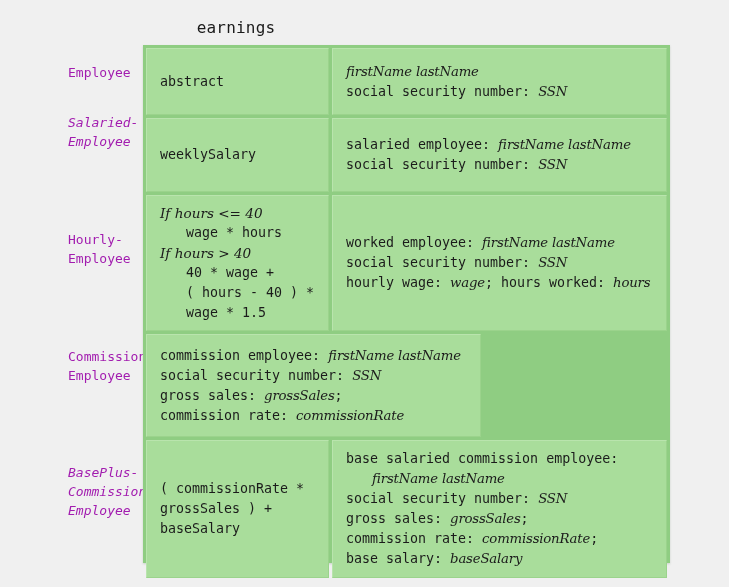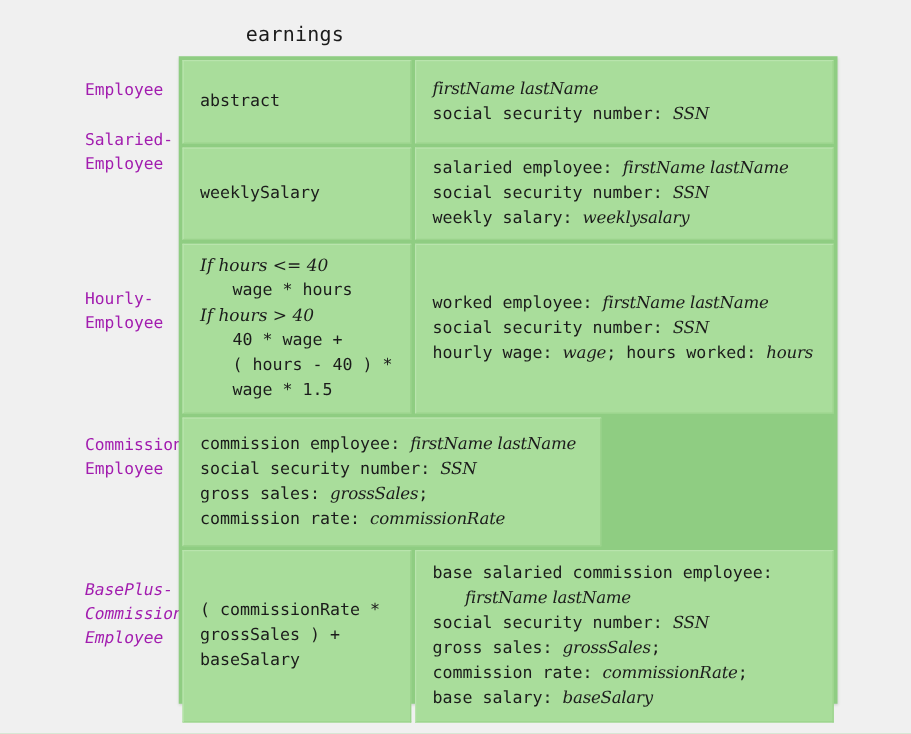"Salaried-" div.row-label { font-style: none -> italic; top: 58px -> 68px }
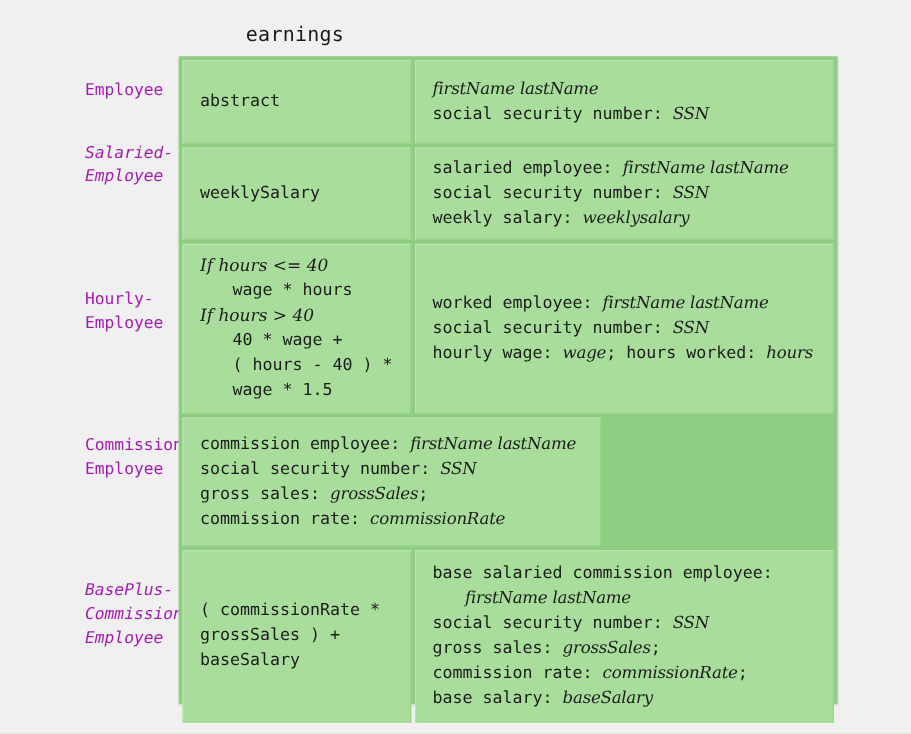"weekly salary: weeklysalary" div.line { html: <div><span>weekly salary: </span><span>weeklysalary</span></div> -> none }
